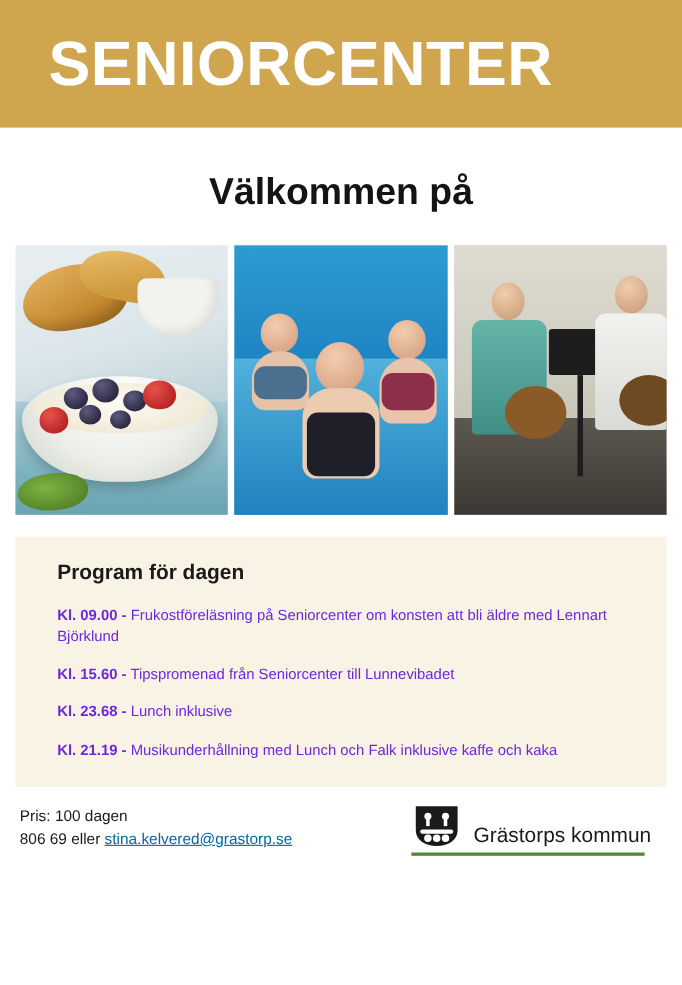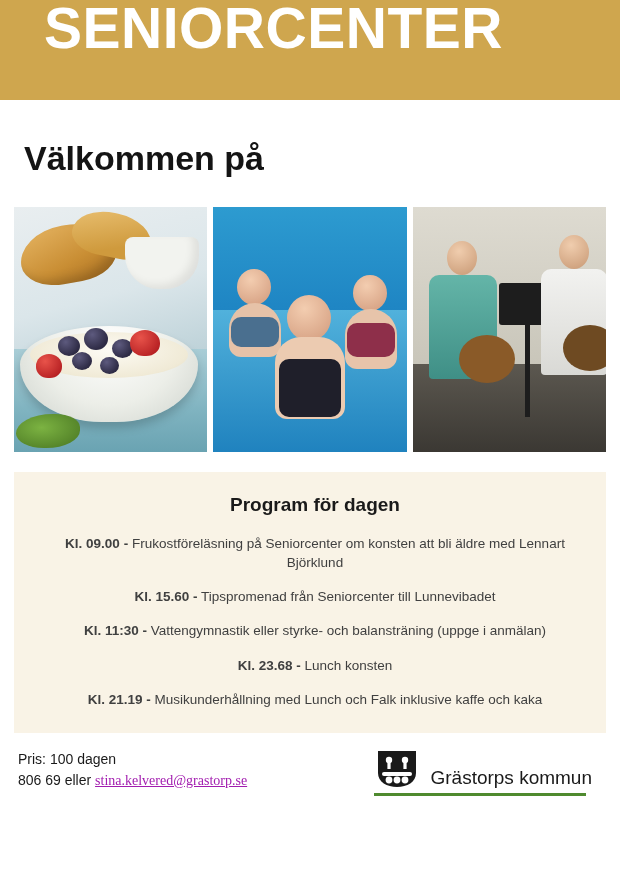"SENIORCENTER" .header-banner { align-items: flex-start -> center; height: 100px -> 116px }
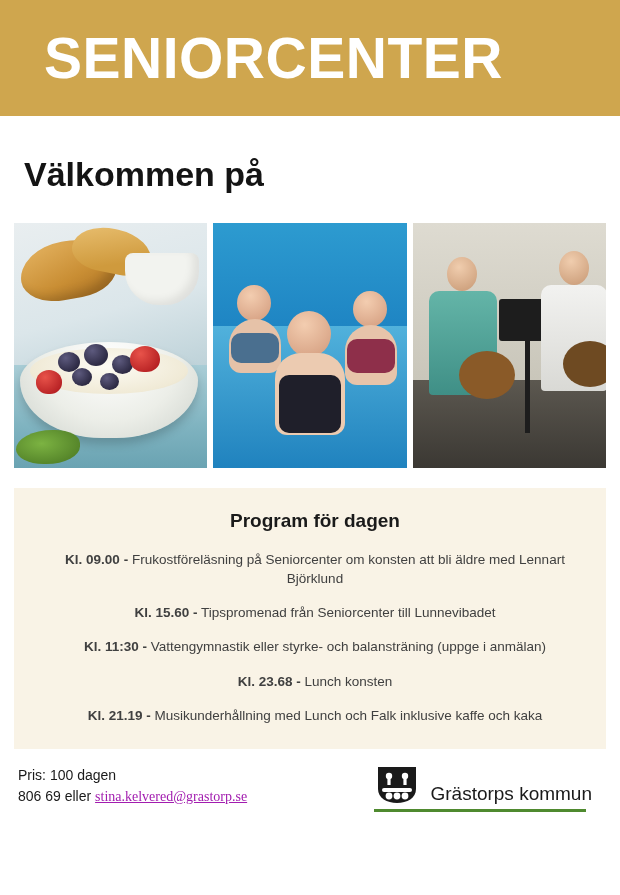"Välkommen på" .main-heading { padding: 0 24px -> 0 40px; text-align: left -> center }
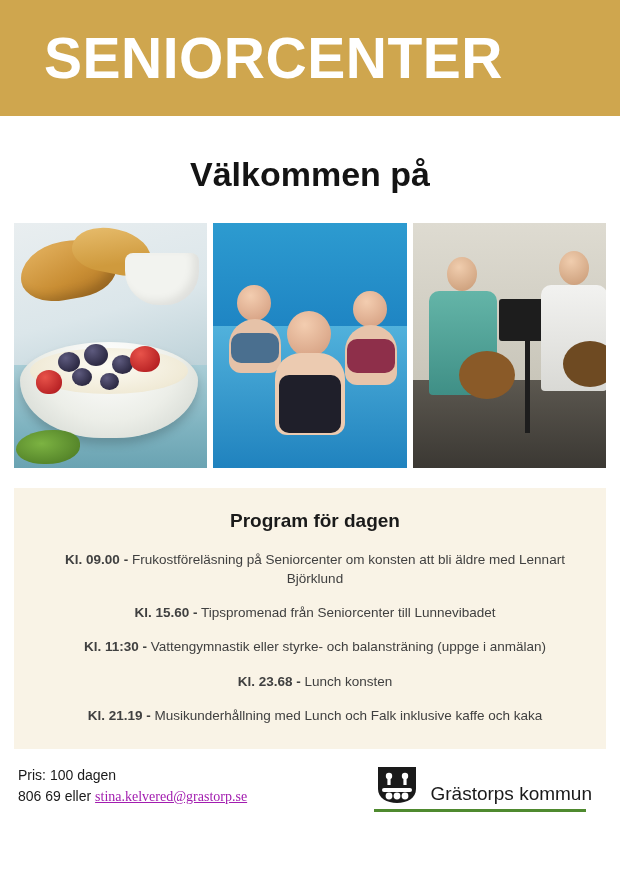"Program för dagen" .program-title { text-align: center -> left }
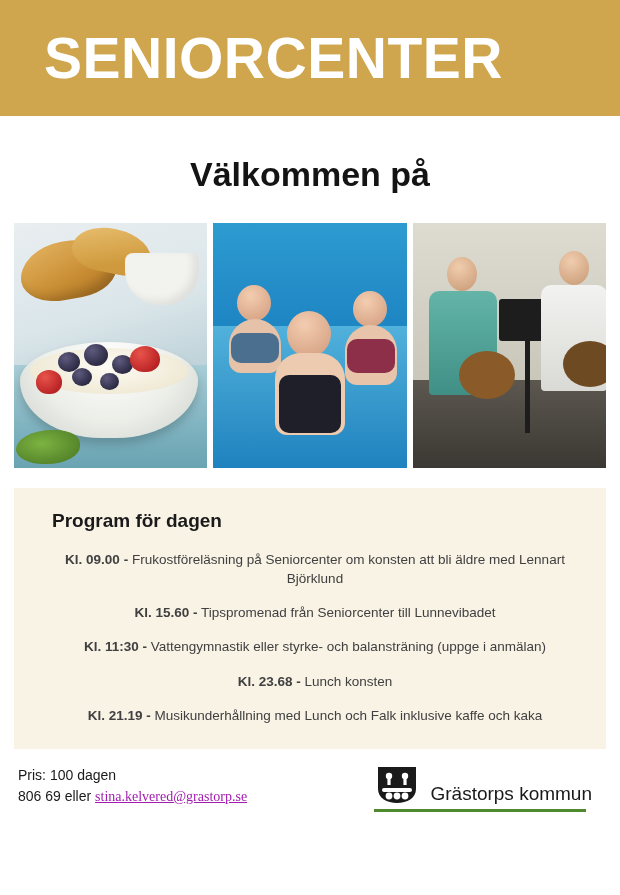"Kl. 09.00 - Frukostföreläsning på" .program-item { color: #404040 -> #6d28d9; text-align: center -> none }
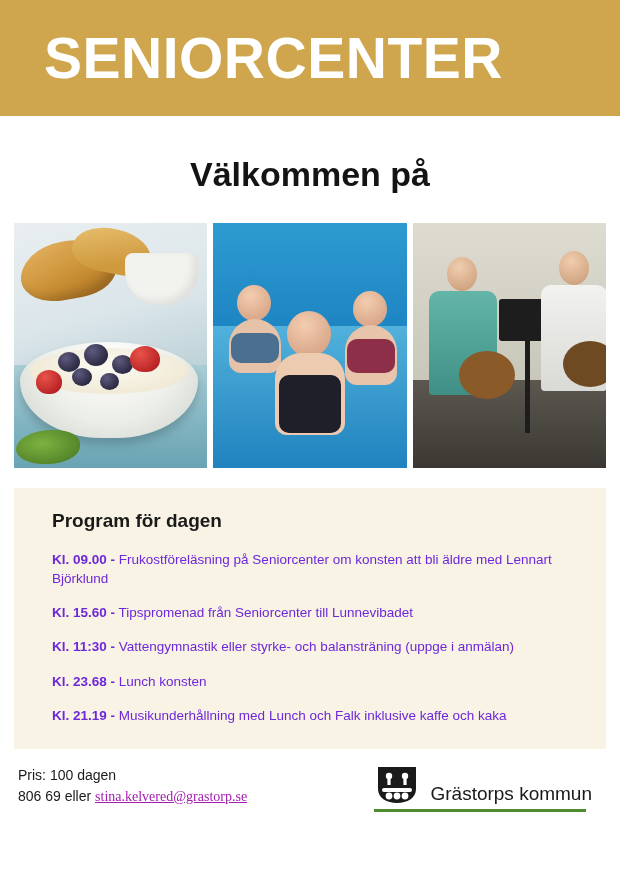"Kl. 11:30 - Vattengymnastik eller" div.program-item { html: <div> <span>Kl. 11:30 -</span> <span>Vattengymnastik eller styrke- och balansträning (uppge i anmälan)</span> </div> -> none }
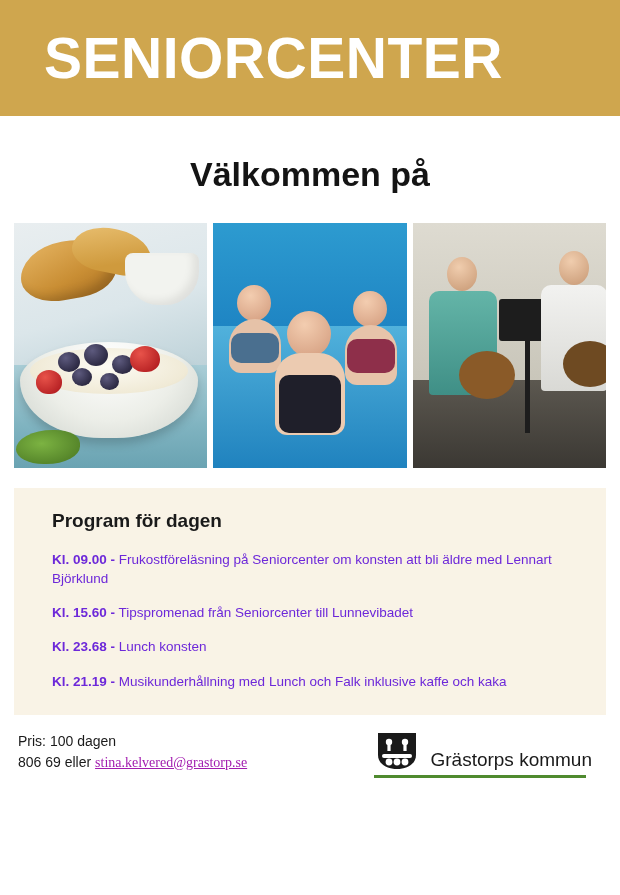"Lunch konsten" span { text: konsten -> inklusive }
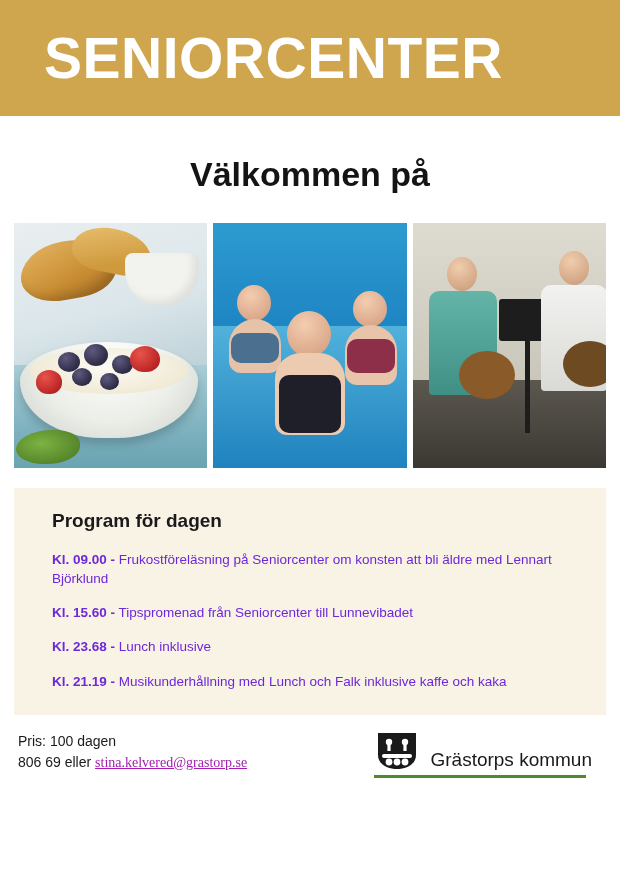"stina.kelvered@grastorp.se" .footer-left .mail { color: #a21caf -> #0369a1; font-family: Liberation Serif, serif -> none }
